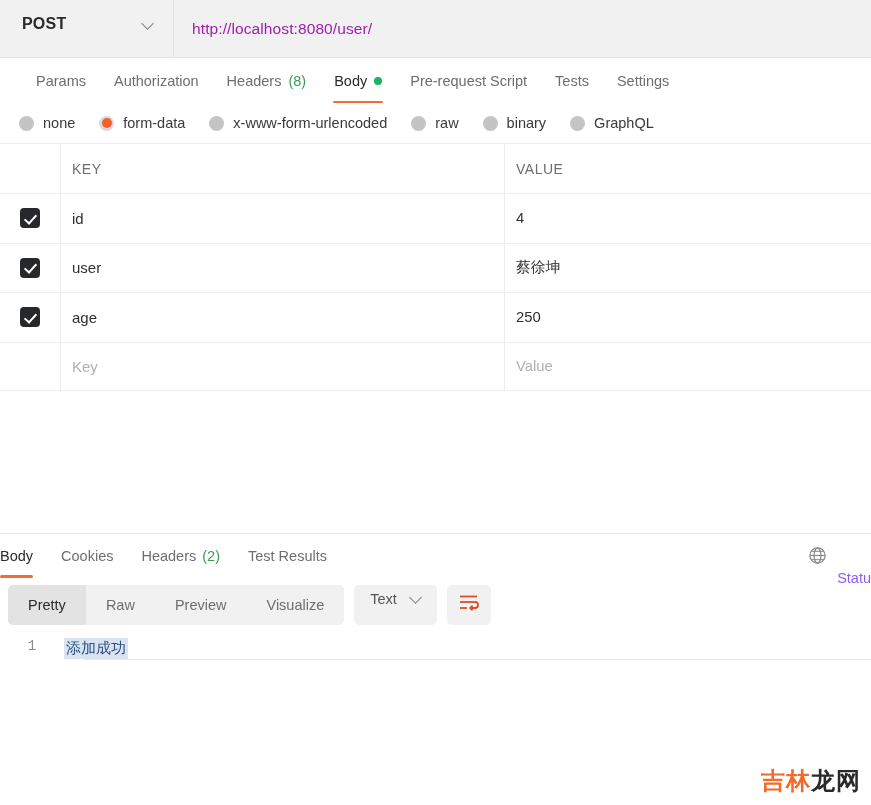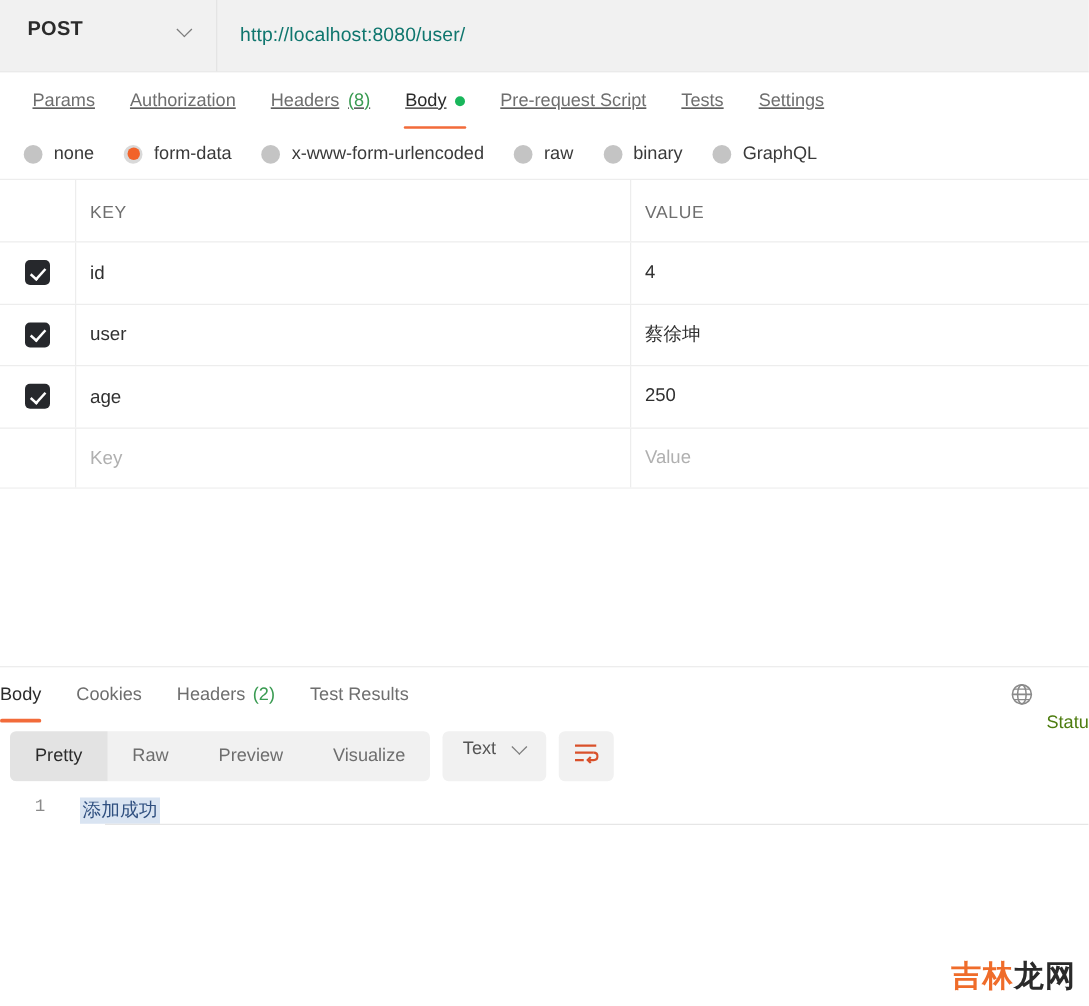"http://localhost:8080/user/" .url-field { color: #0f766e -> #a21caf }
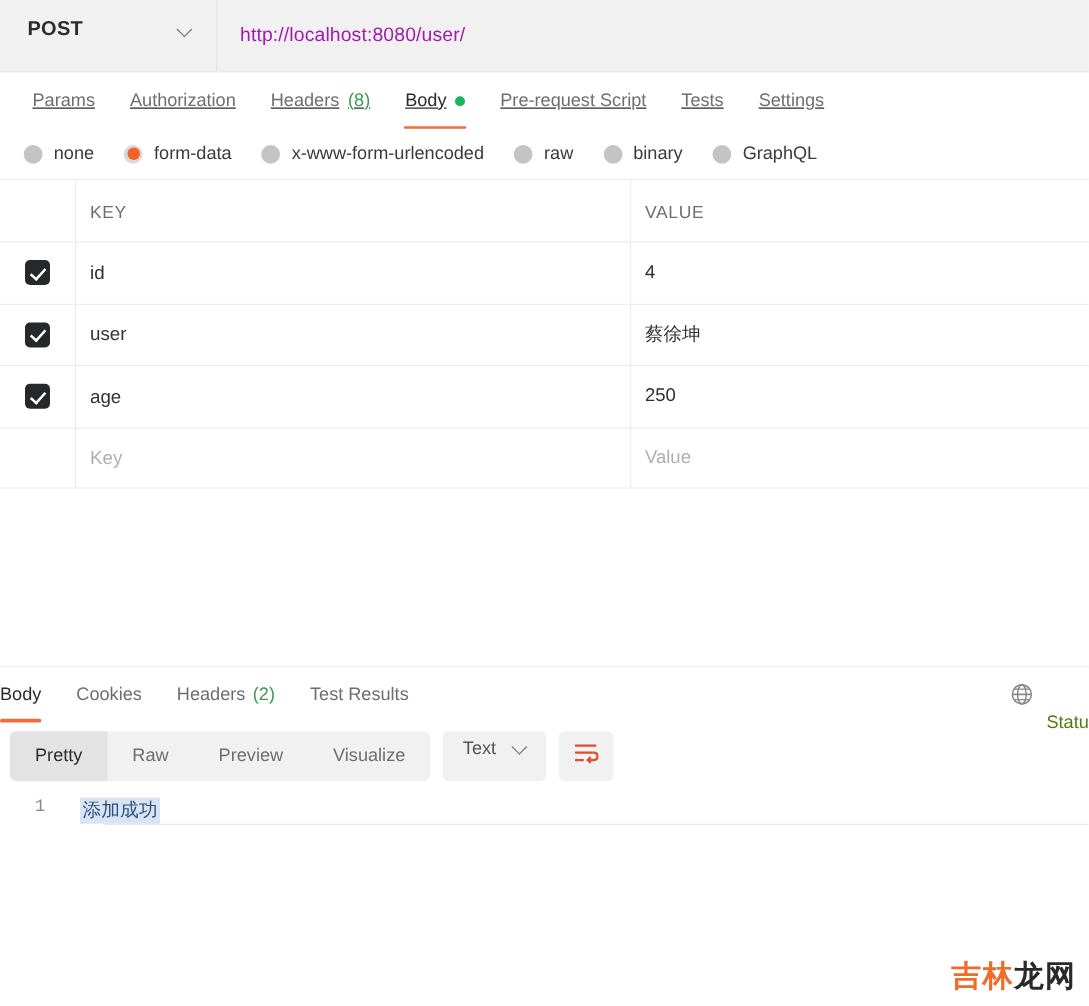"Params" .req-tabs { padding-left: 12px -> 22px; text-decoration: underline -> none }
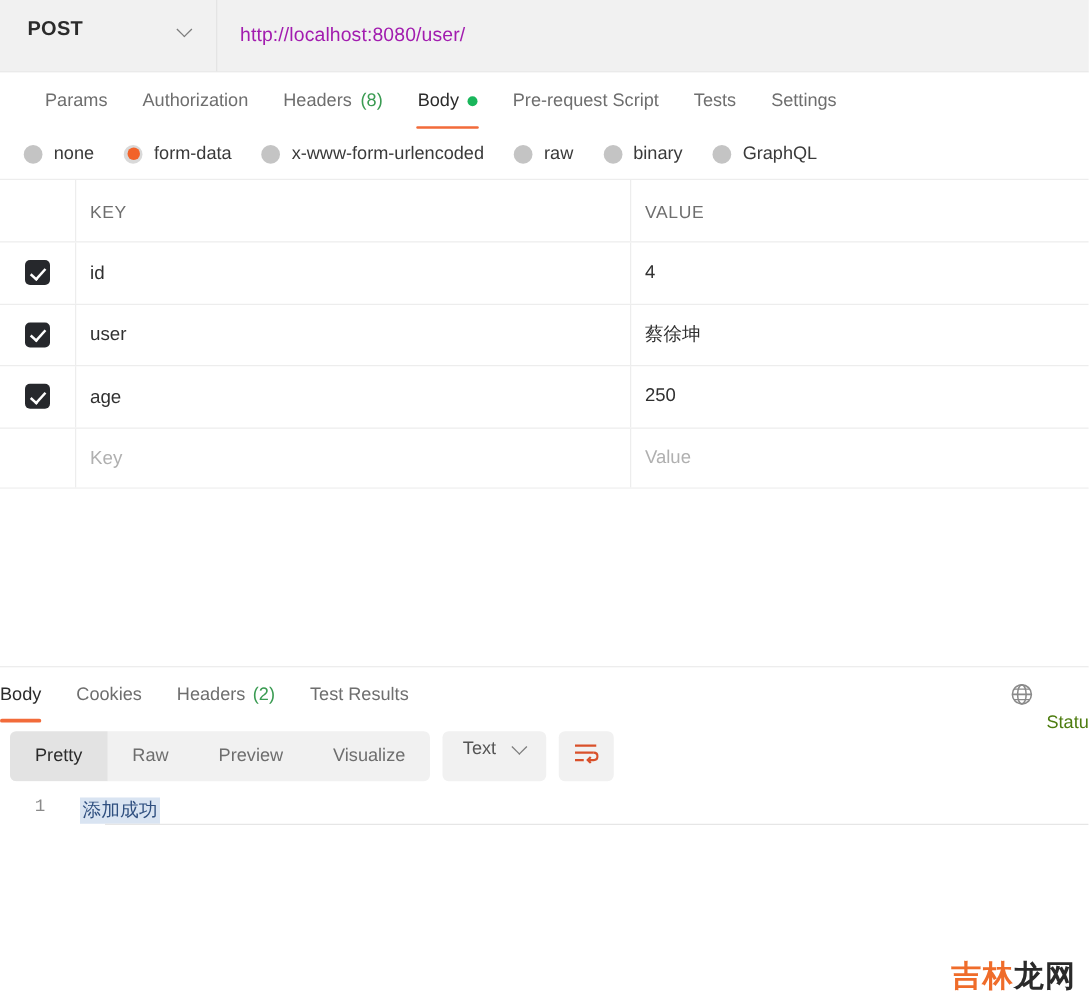"Statu" .status-text { color: #4d7c0f -> #8b5cf6 }
